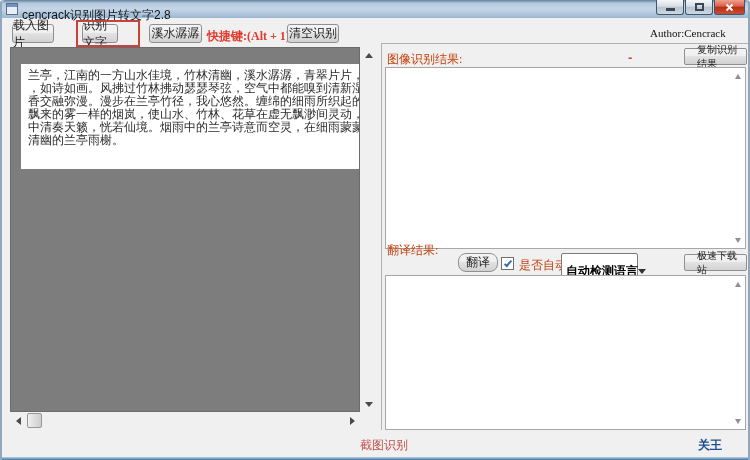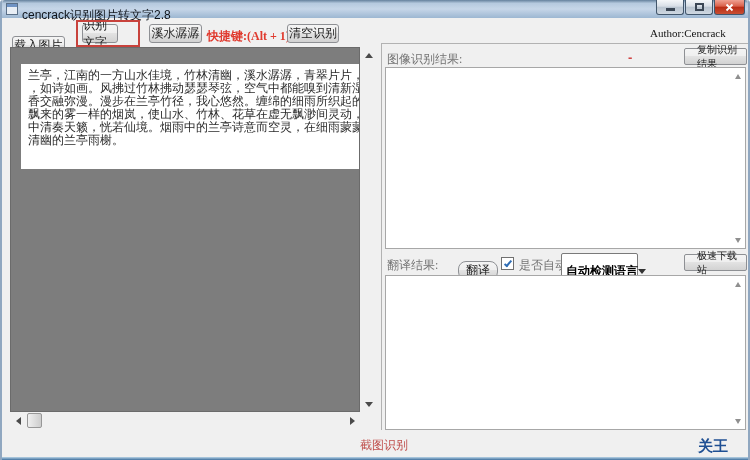"载入图片" div.btn { top: 36px -> 24px; width: 53px -> 42px }
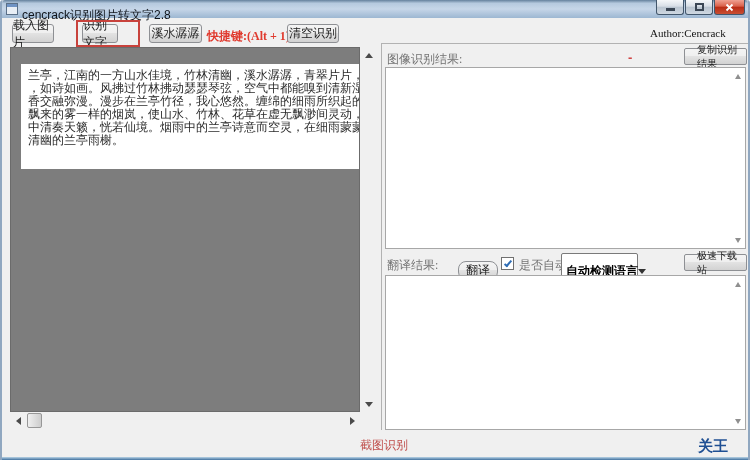"图像识别结果:" .plabel { color: #737373 -> #c2410c }
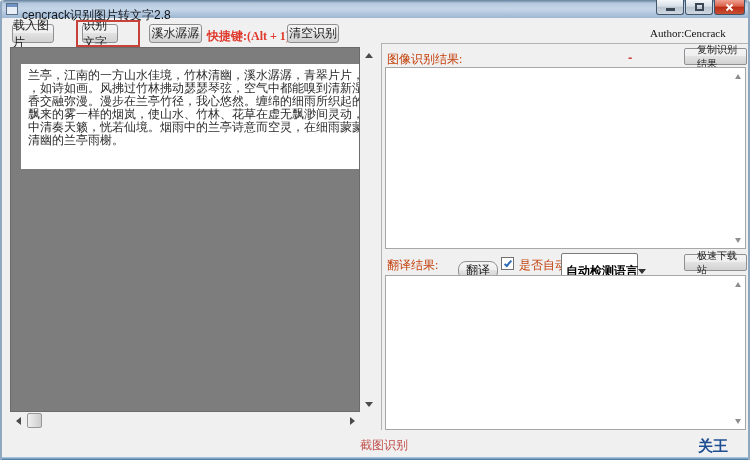"翻译结果:" div.plabel { top: 213px -> 198px }
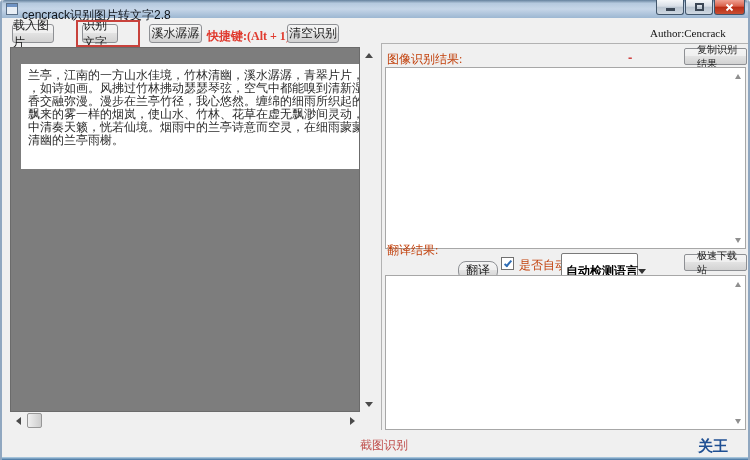"翻译" .ctrl-btn { margin-top: 8px -> none }
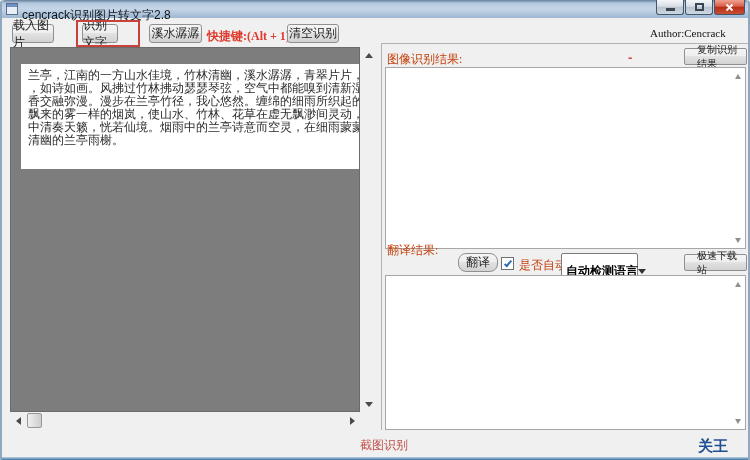"关王" .watermark-sub { font-size: 15px -> 12px }
